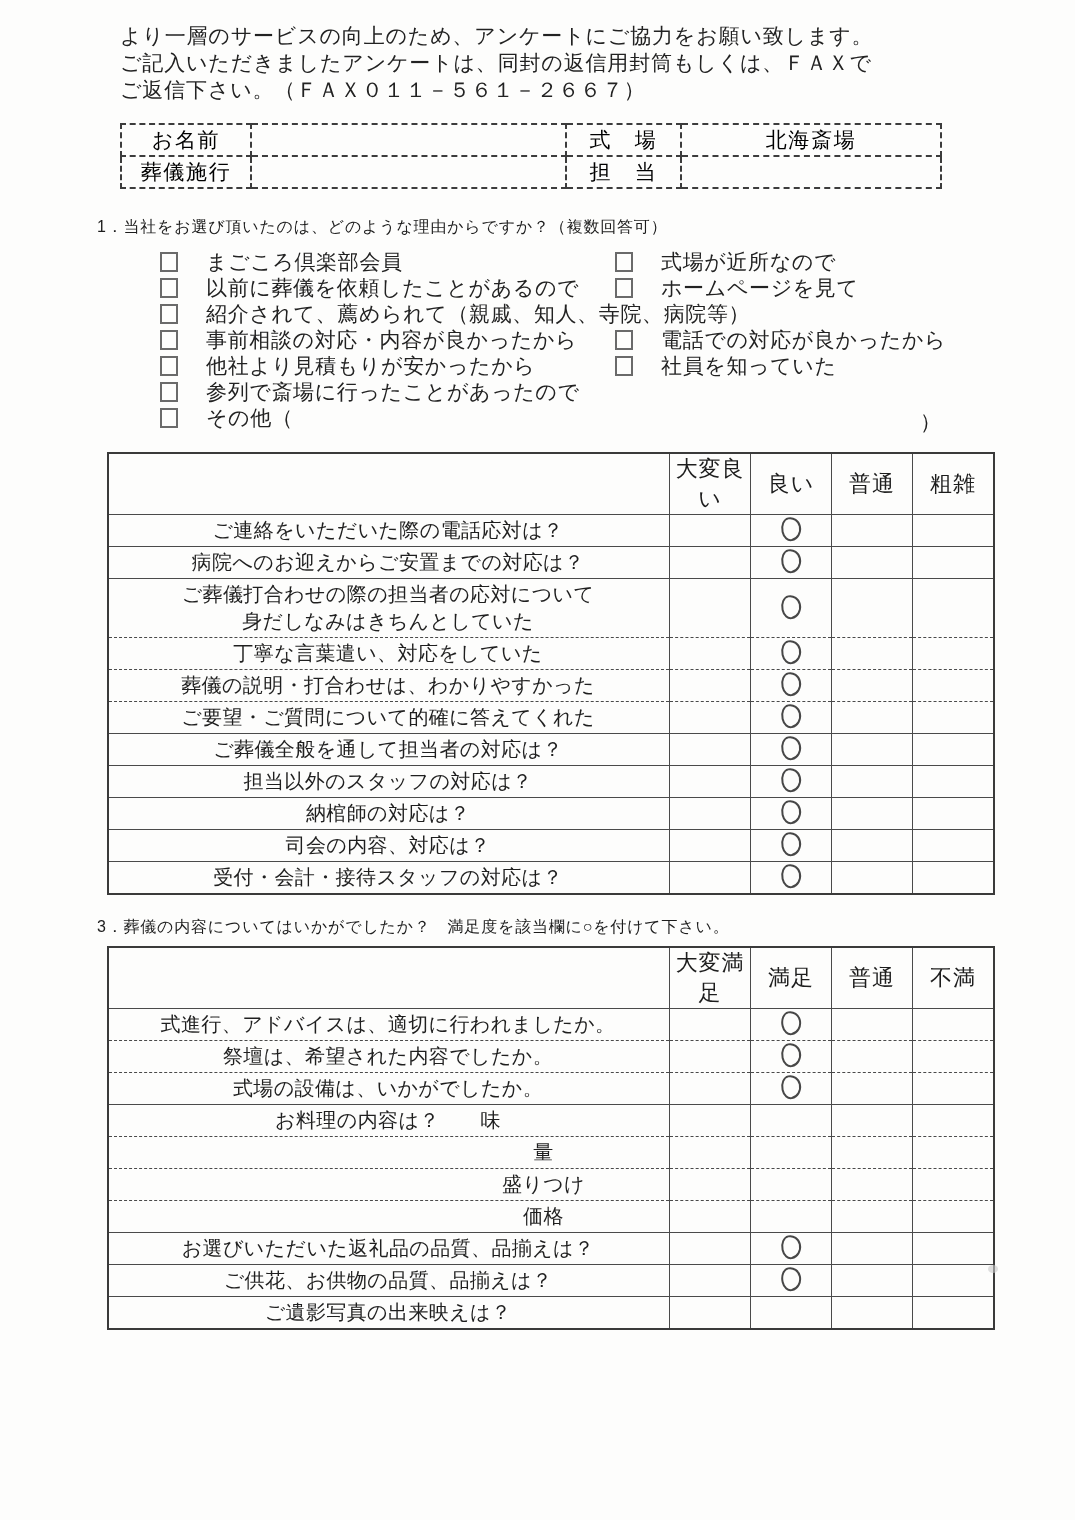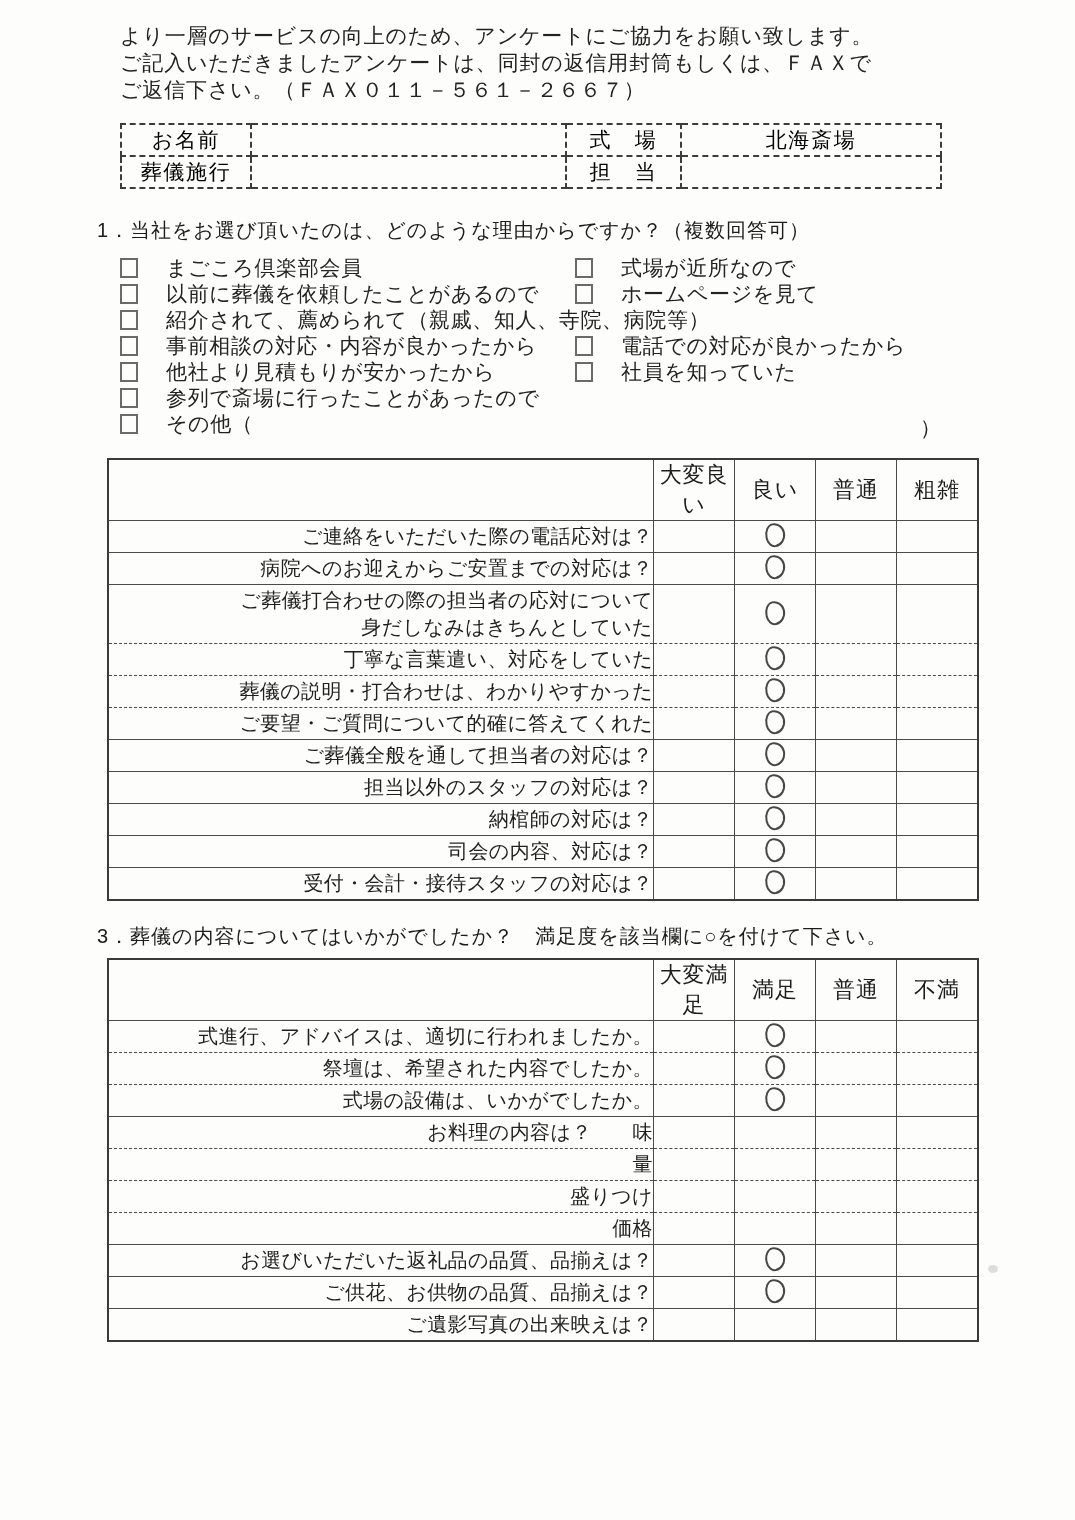"1．当社をお選び頂いたのは、どのような理由からですか？（複数回答可）" .q-heading { font-size: 20px -> 16px }
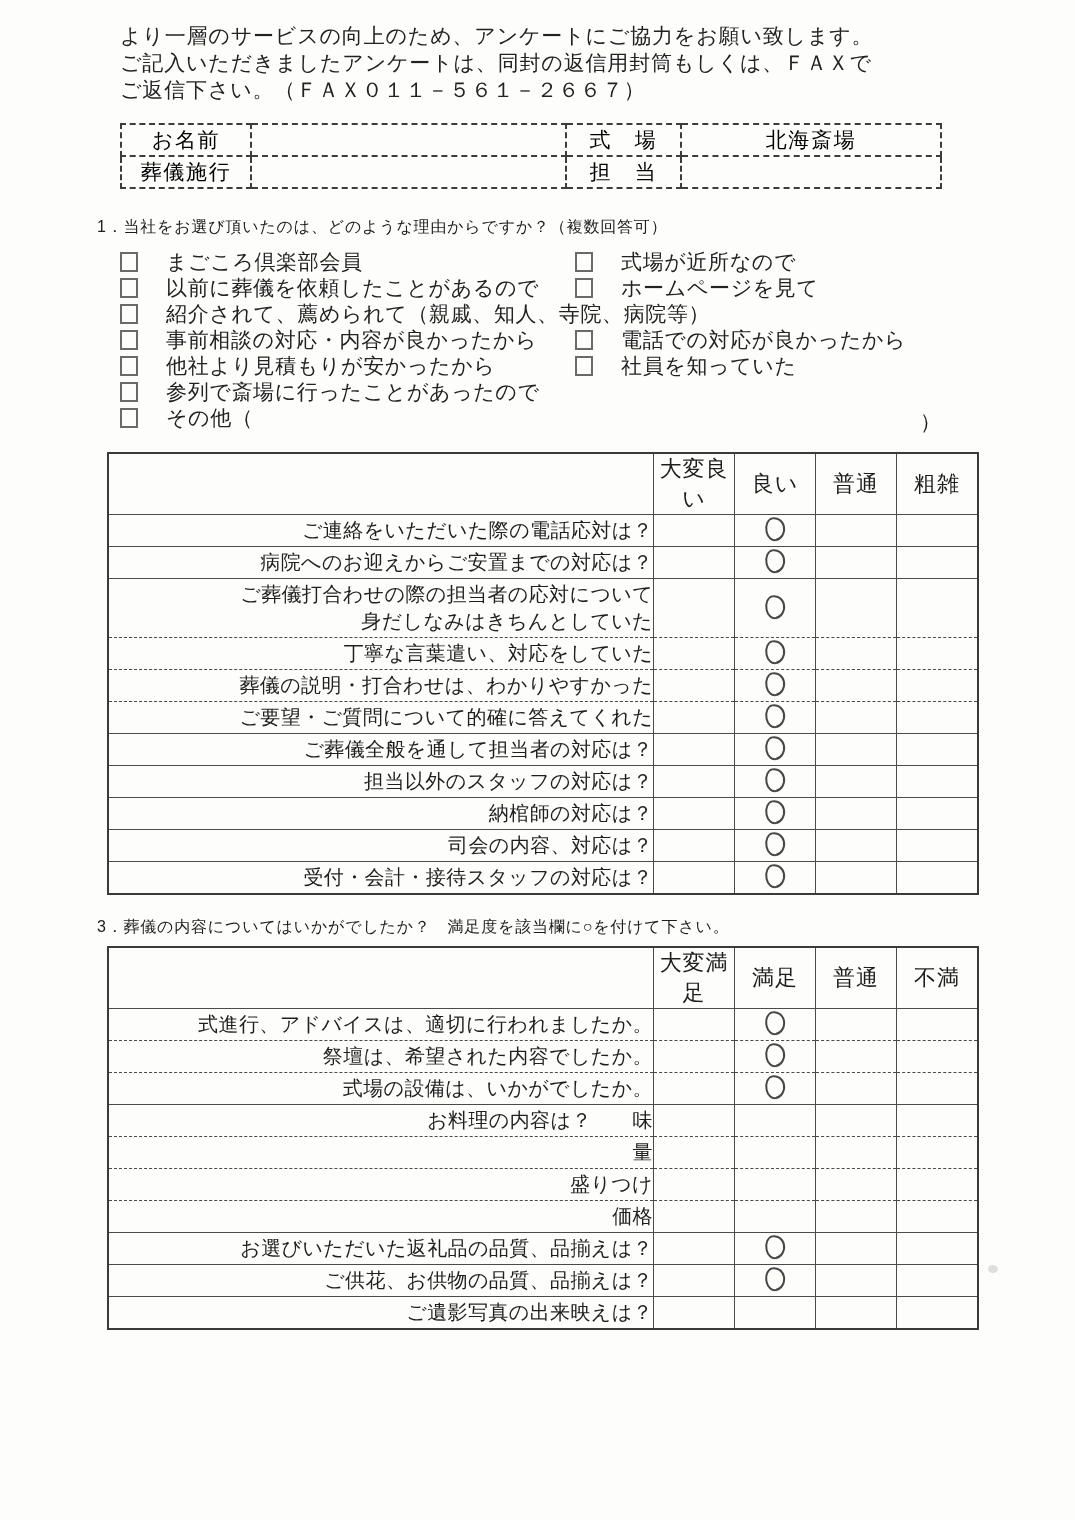"まごころ倶楽部会員" .opt-item { margin-left: none -> 40px }
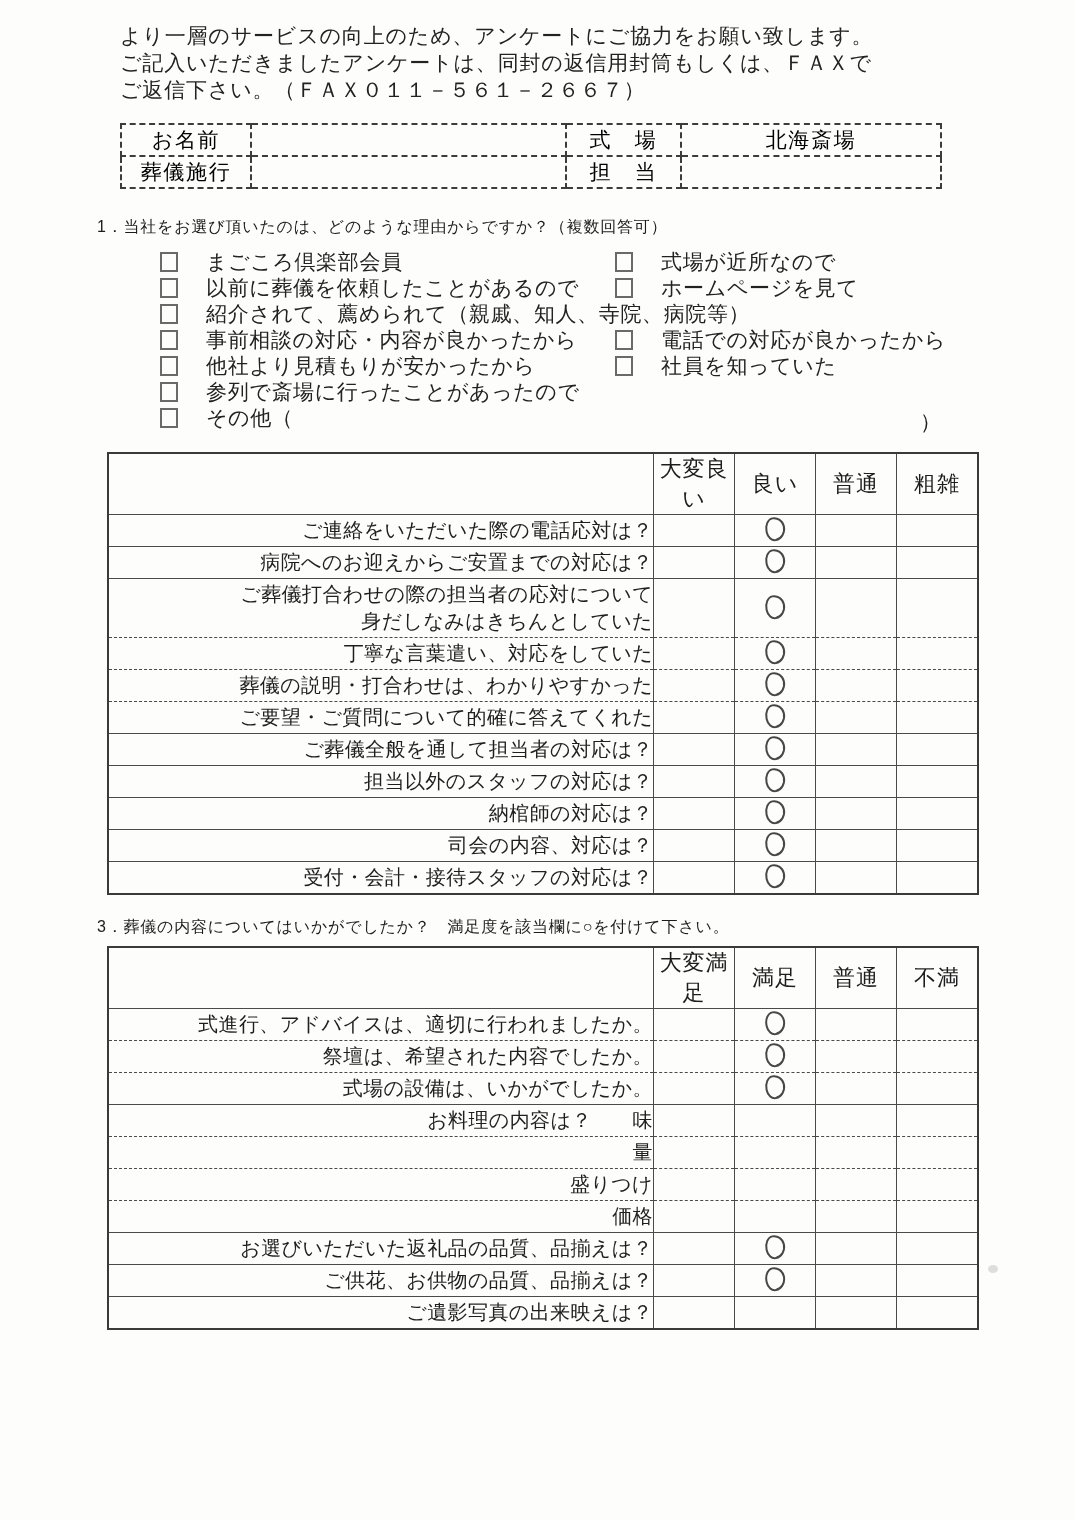"ご連絡をいただいた際の電話応対は？" .rate-table th.q,.rate-table td.q { padding: 2px 0 2px 14px -> 2px 16px 2px 14px; text-align: right -> center }
